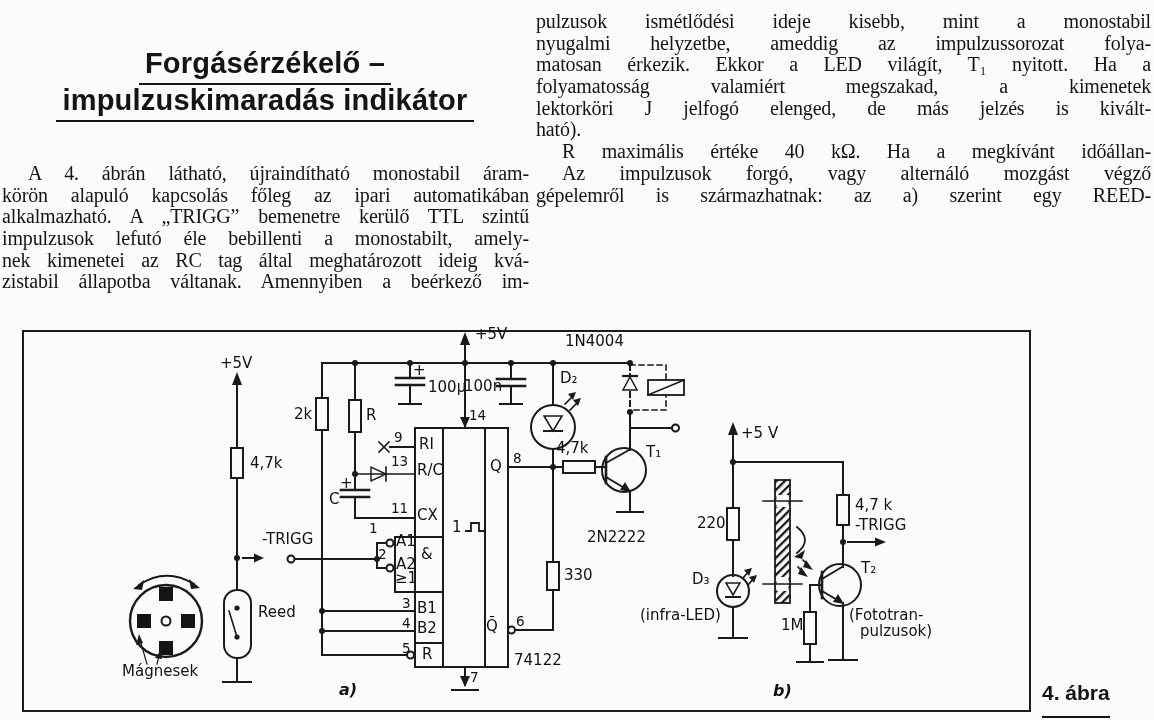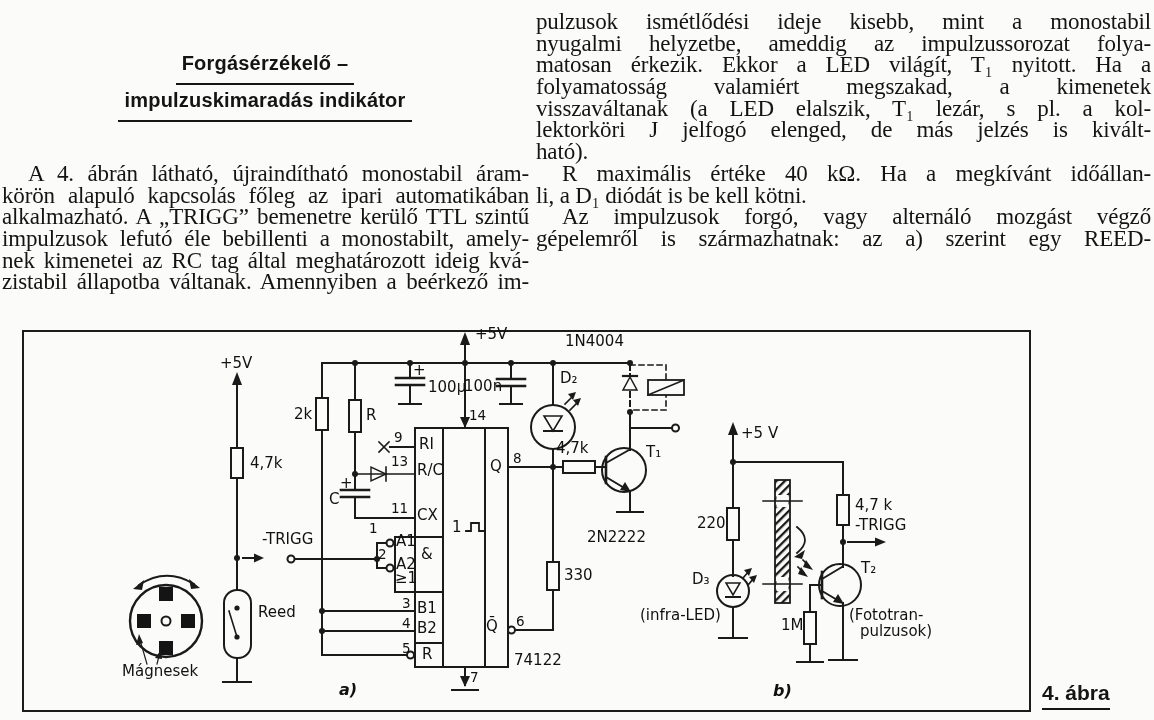"pulzusok ismétlődési ideje kisebb, mint" .col { font-size: 23px -> 20px }
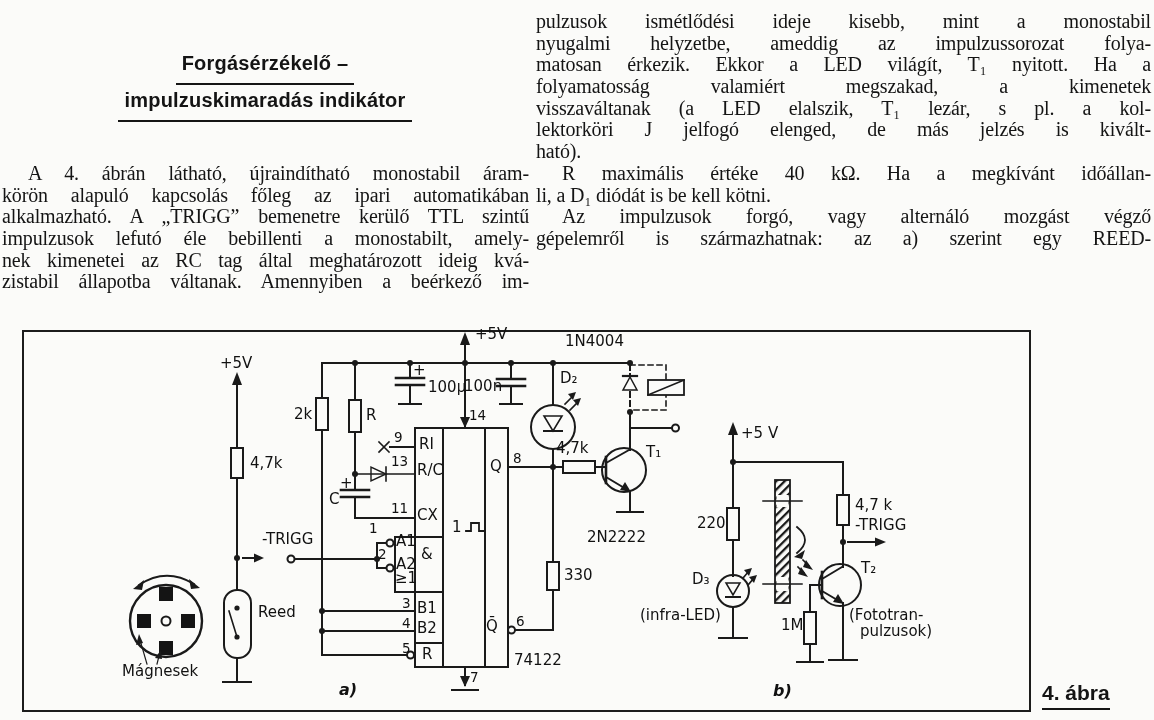"Forgásérzékelő –" .title-line { font-size: 20px -> 29px }
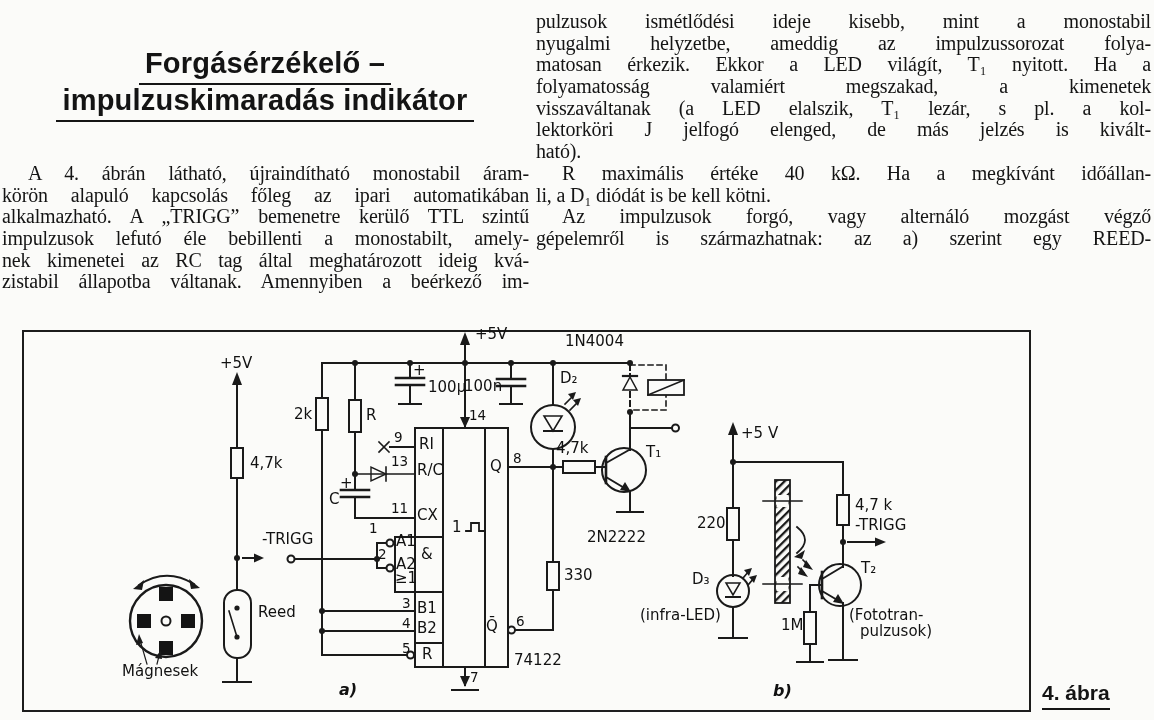"visszaváltanak (a LED elalszik, T₁" div.tl { html: <div>visszaváltanak (a LED elalszik, T₁ lezár, s pl. a kol-</div> -> none }
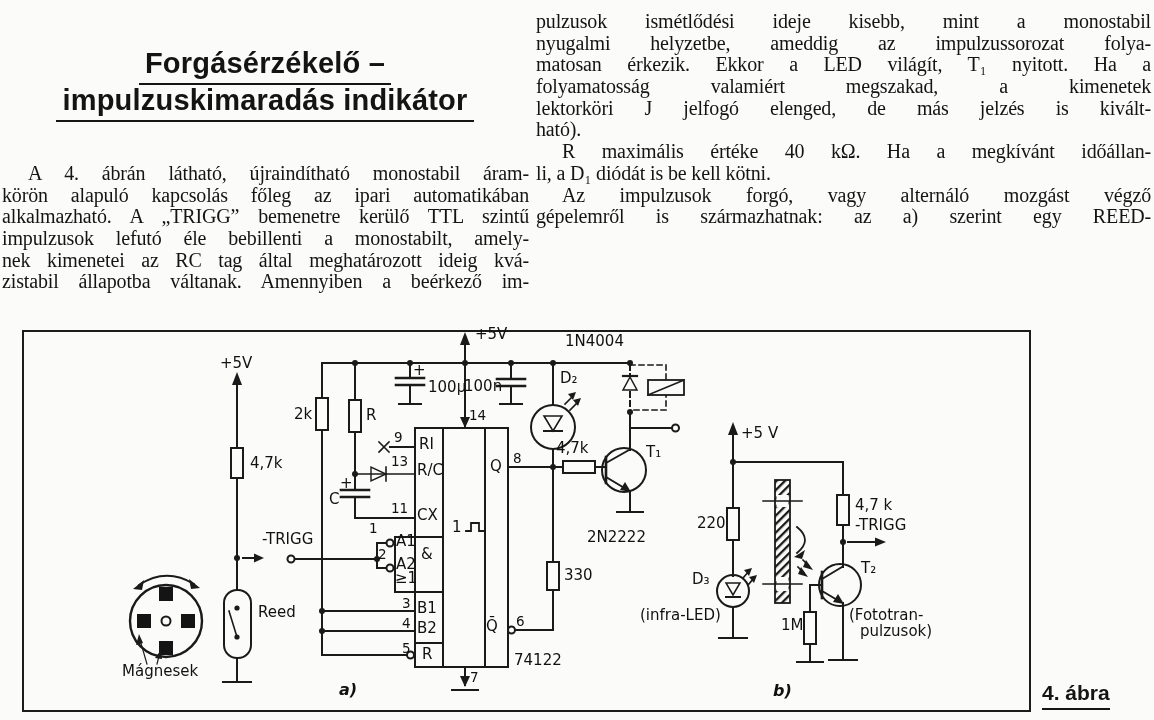"li, a D₁ diódát is" div.tl { html: <div>li, a D₁ diódát is be kell kötni.</div> -> none }
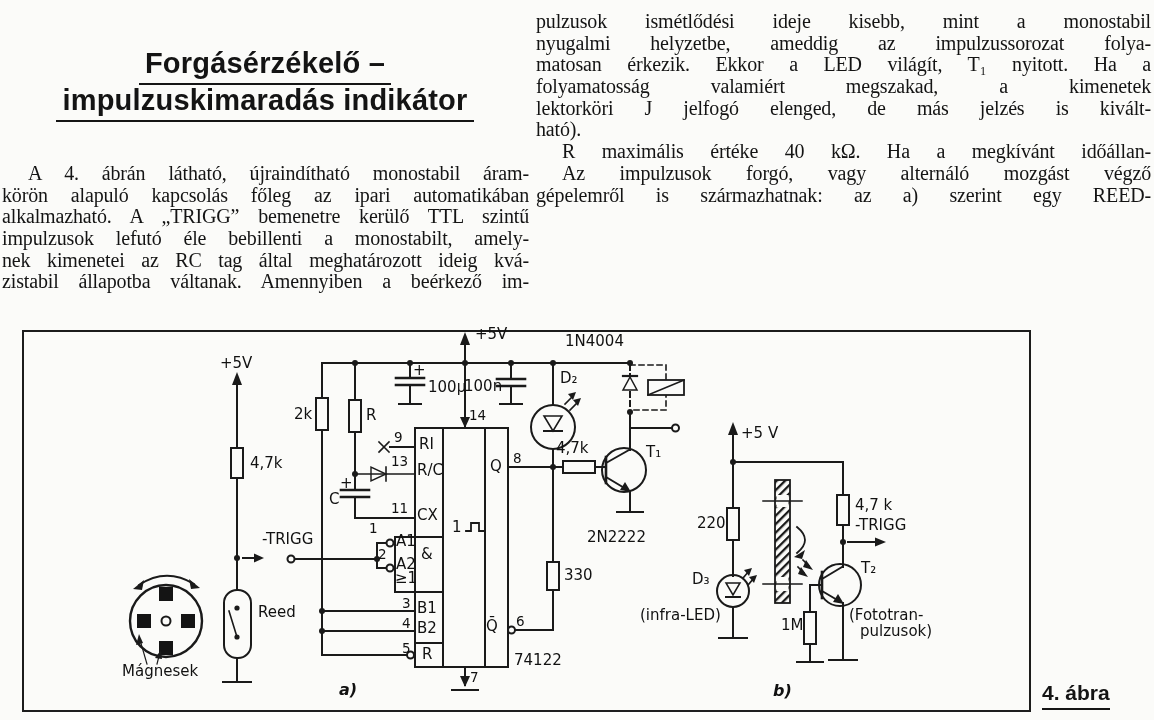"4. ábra" .caption { padding-bottom: 3px -> 11px }
